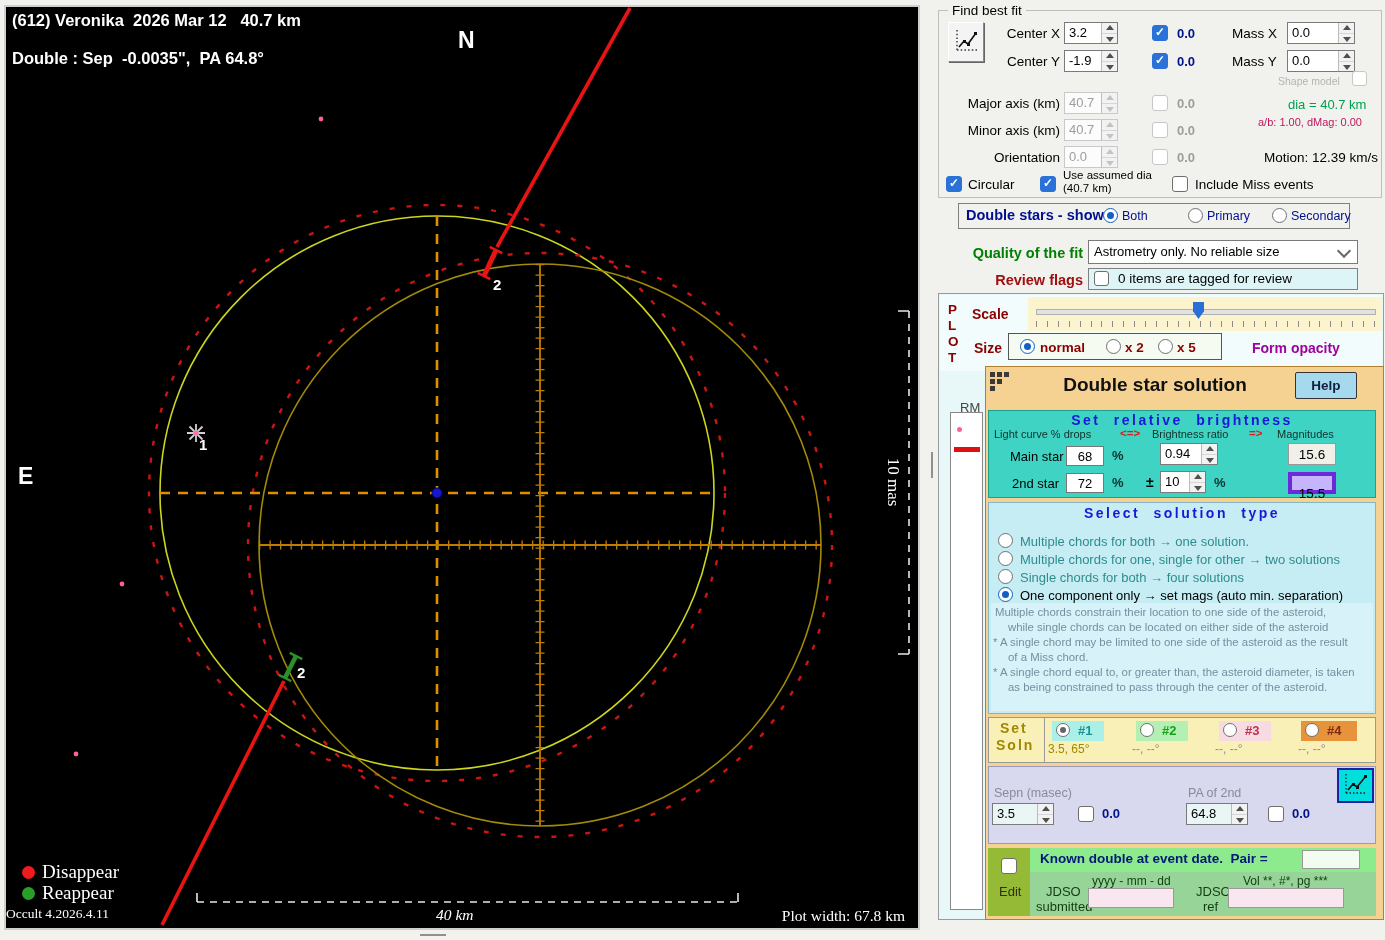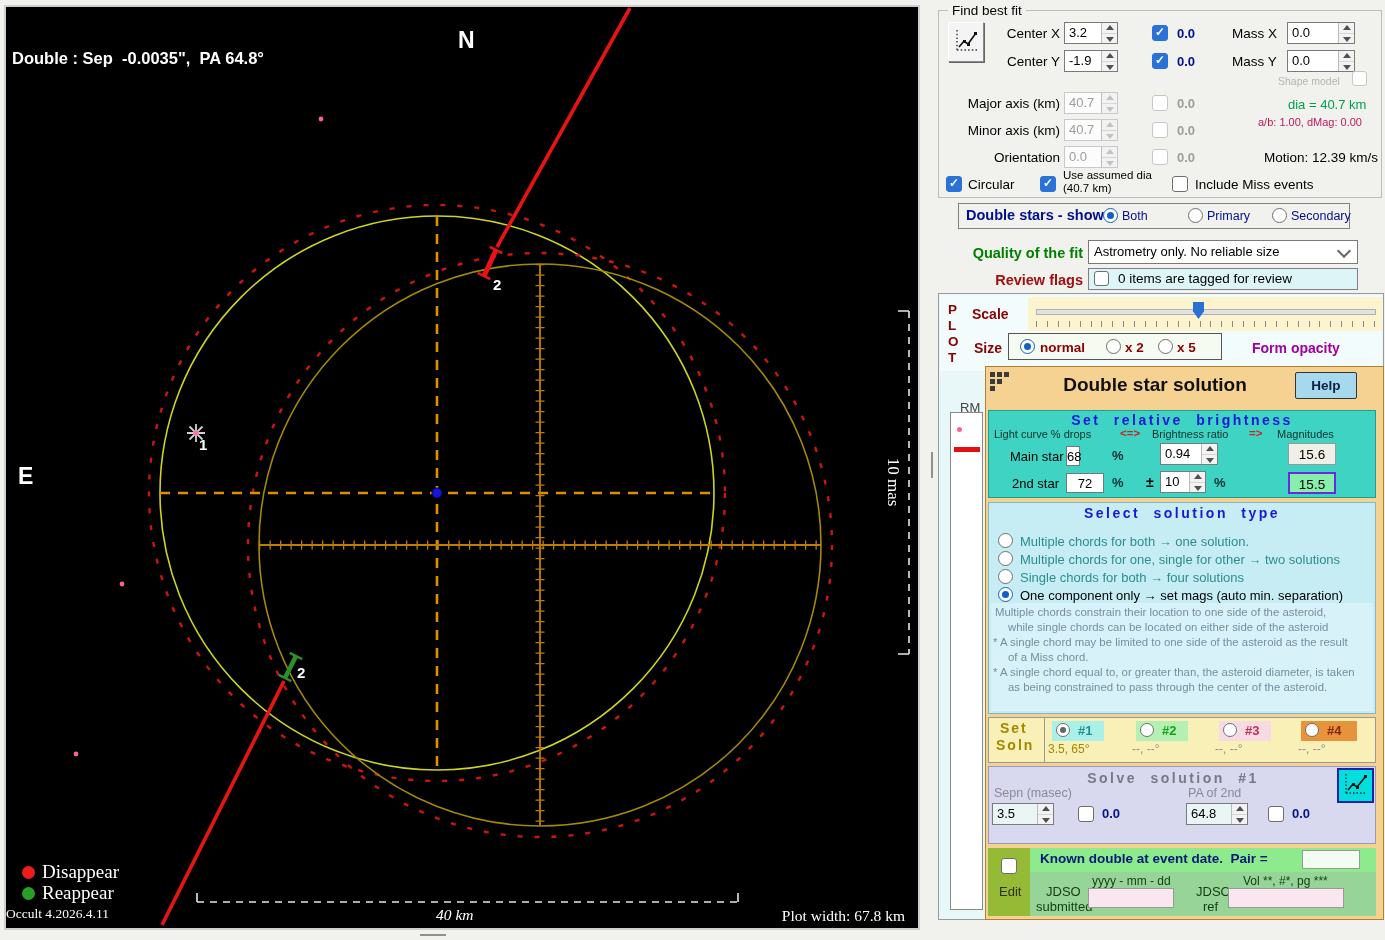"(612) Veronika 2026 Mar 12" div.abs { html: none -> <div>(612) Veronika 2026 Mar 12 40.7 km</div> }
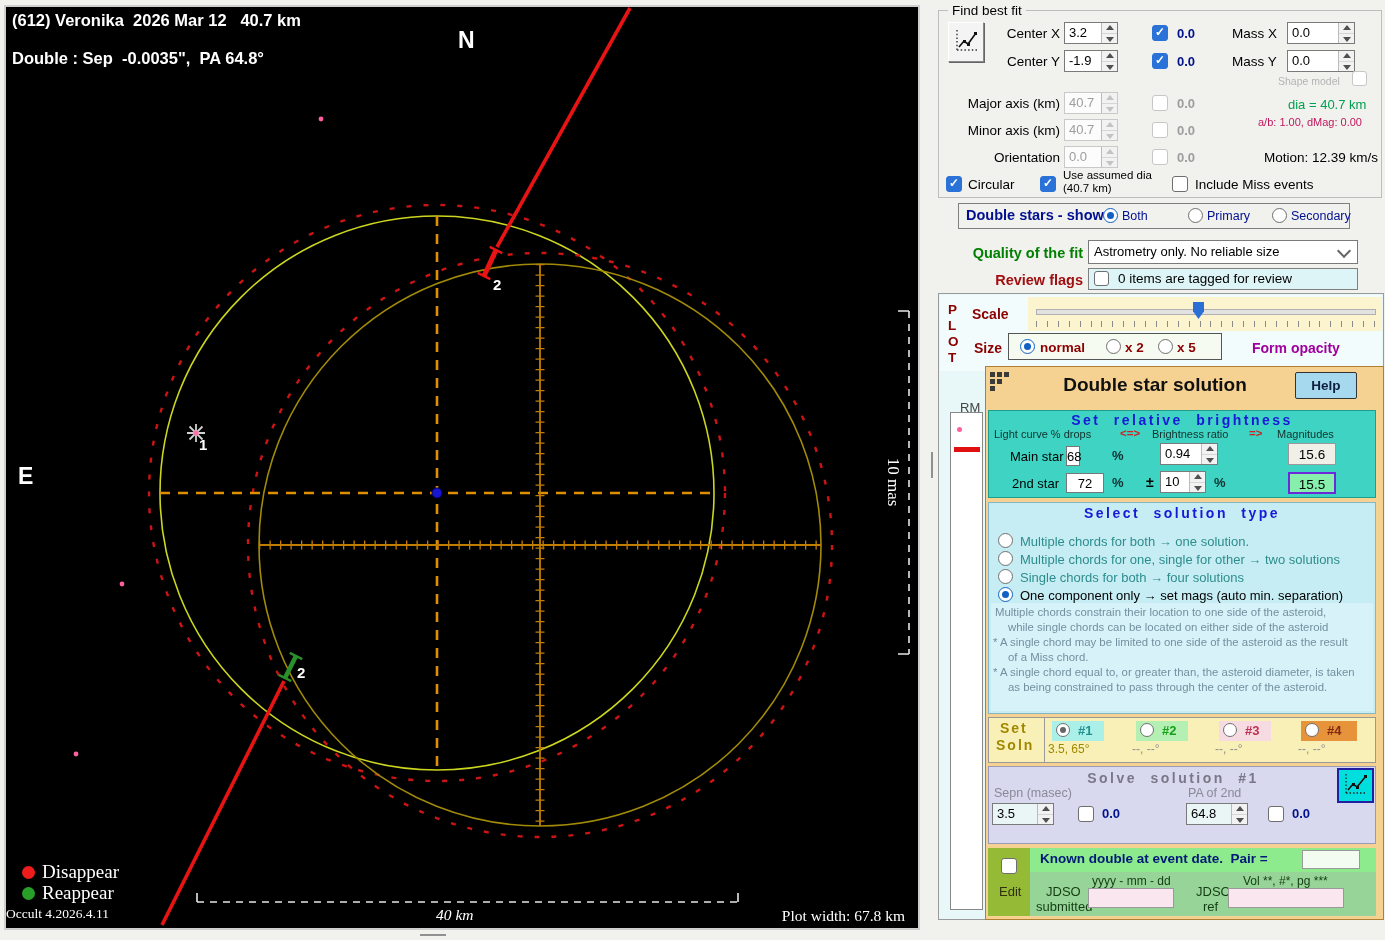"68" div.abs { width: 14px -> 38px }
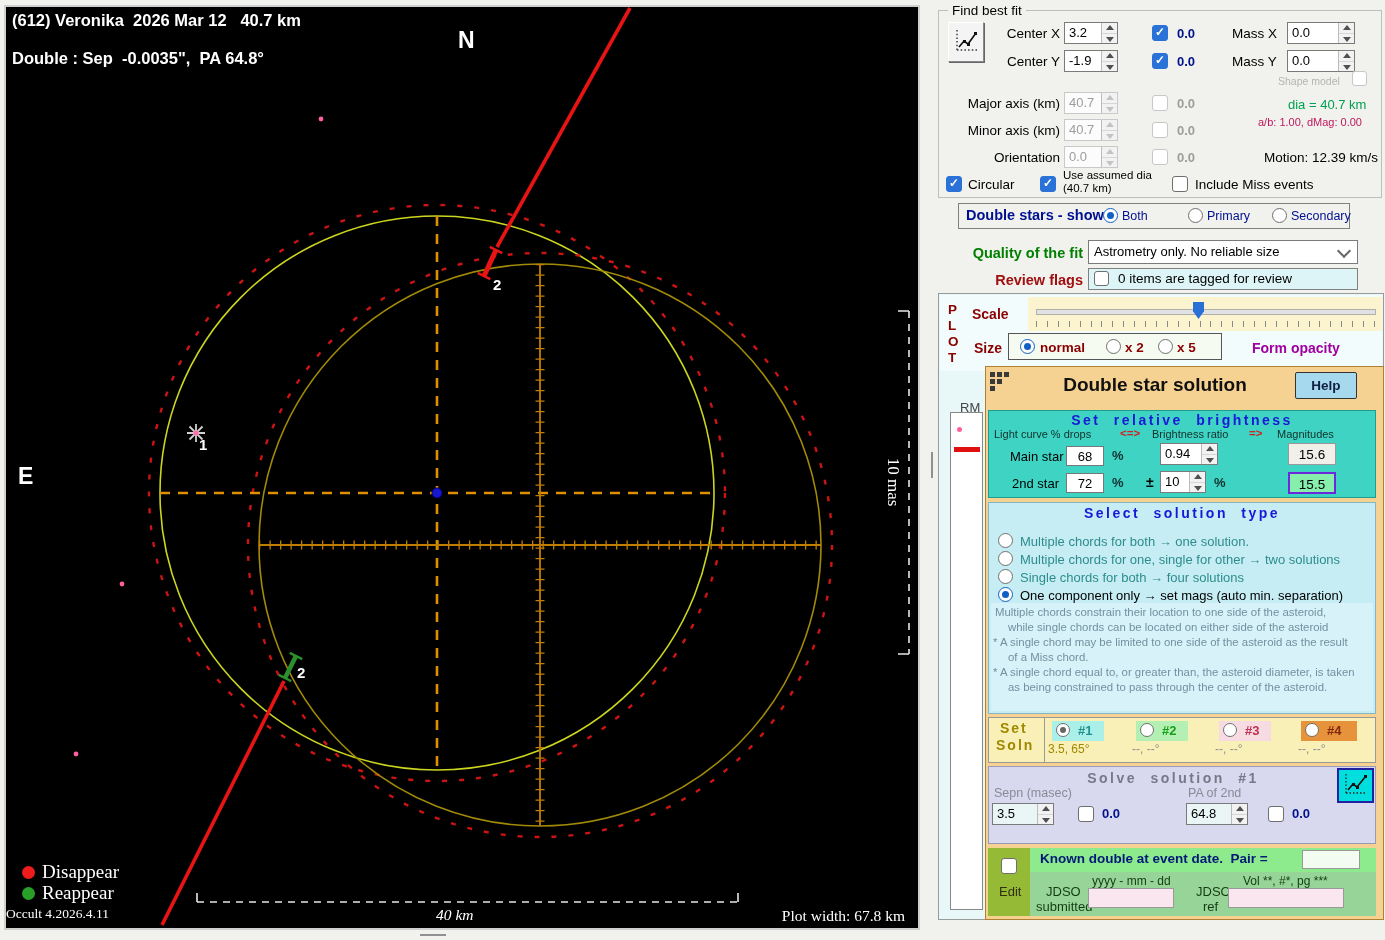"15.5" div.abs { background: #86efac -> #c4b5fd; border: 2px solid #6d28d9 -> 4px solid #6d28d9; padding-top: 3px -> 10px }
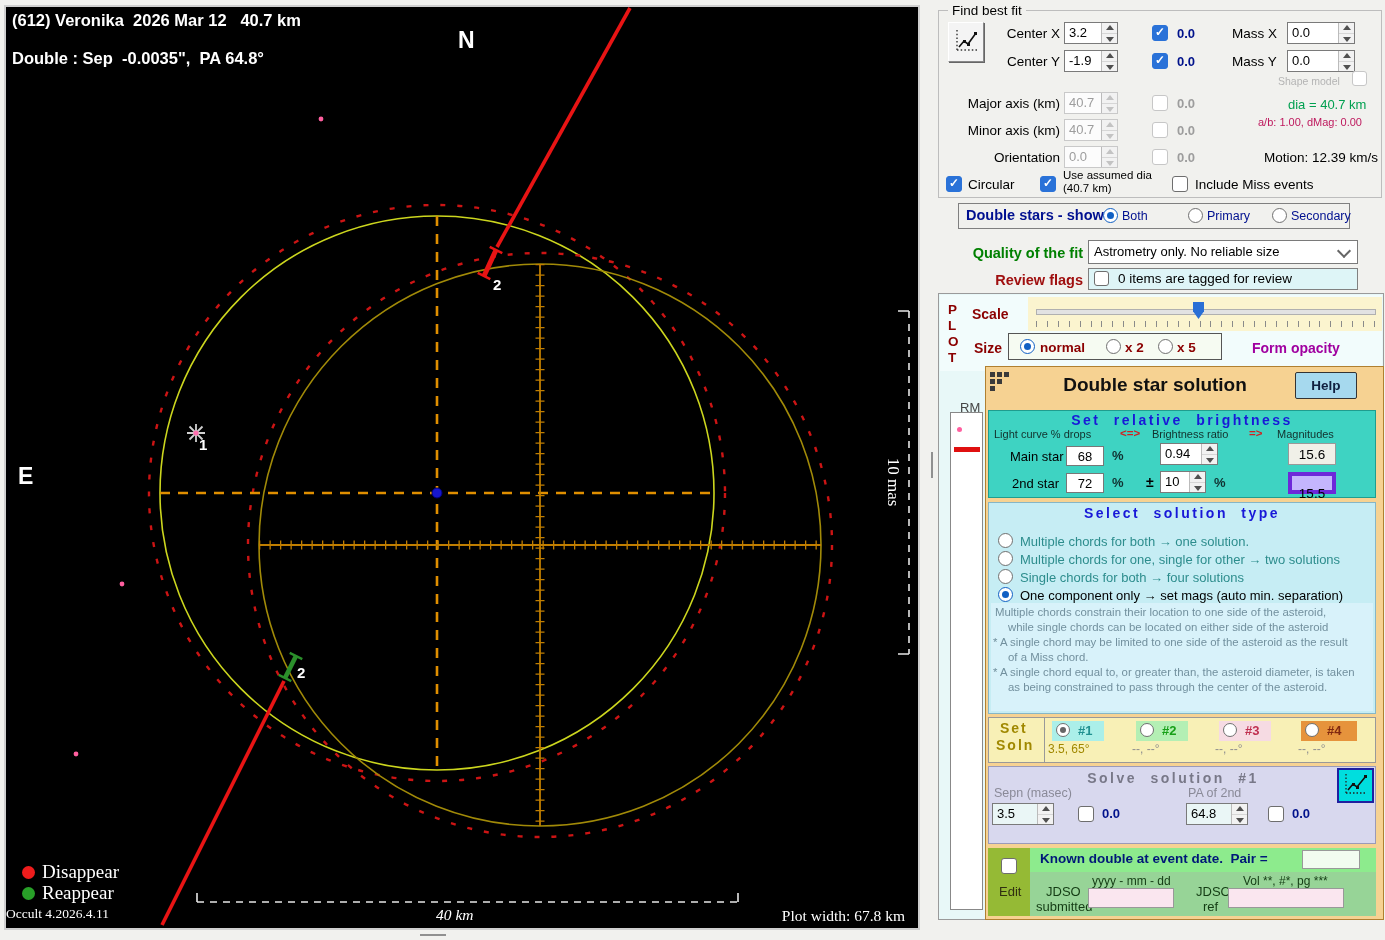"Solve solution #1" div.abs { html: <div>Solve solution #1</div> -> none }
